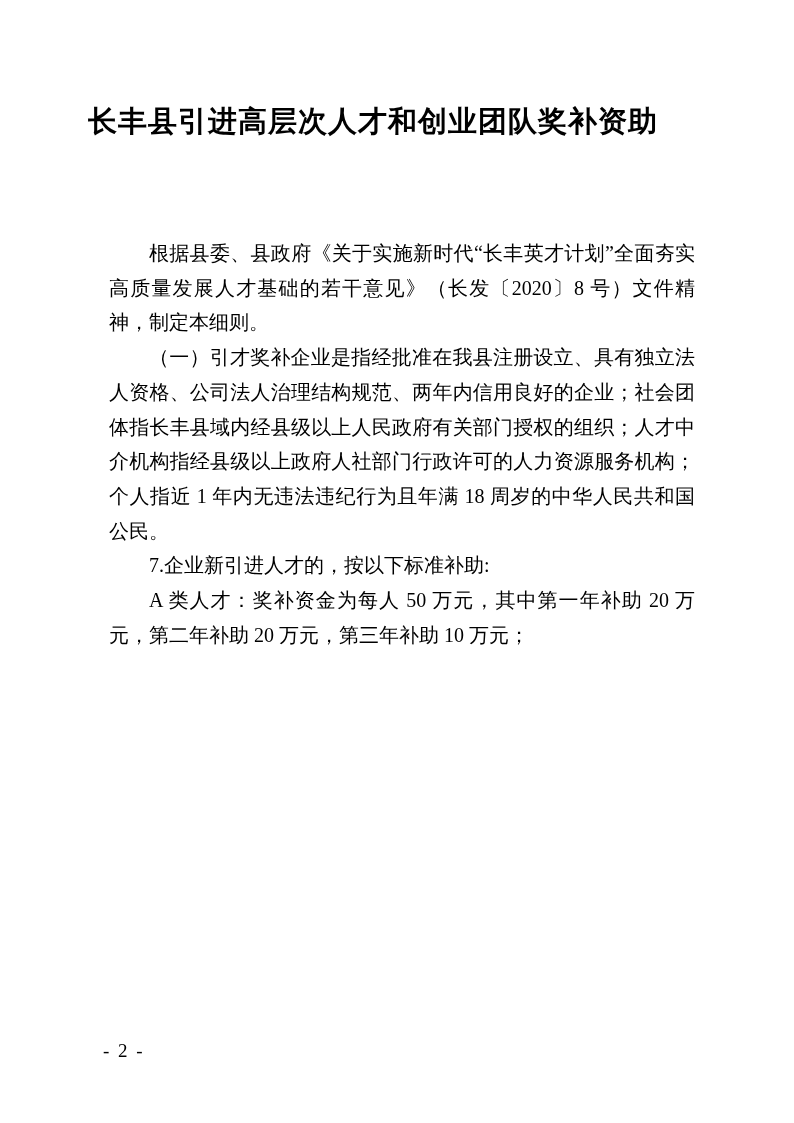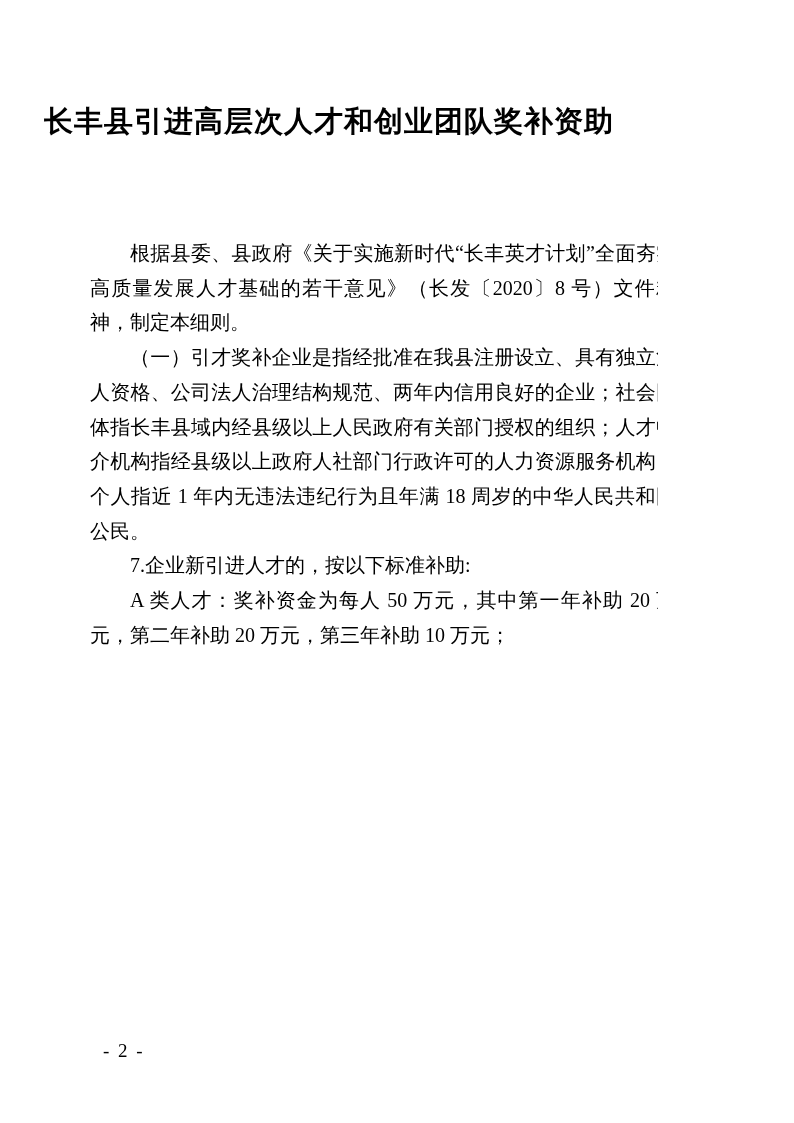"长丰县引进高层次人才和创业团队奖补资助" .page { padding-left: none -> 44px }
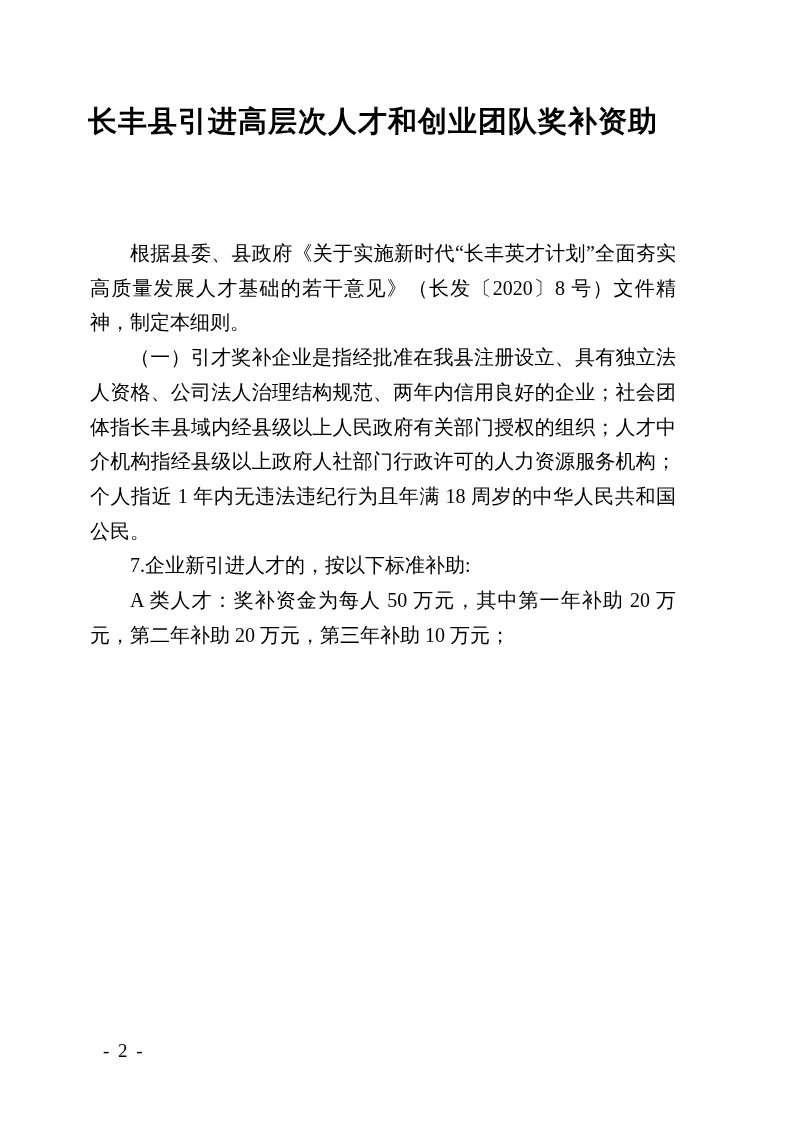"根据县委、县政府《关于实施新时代“长丰英才计划”全面夯实高质量发展人才基础的若干" .doc-body { left: 90px -> 109px }
